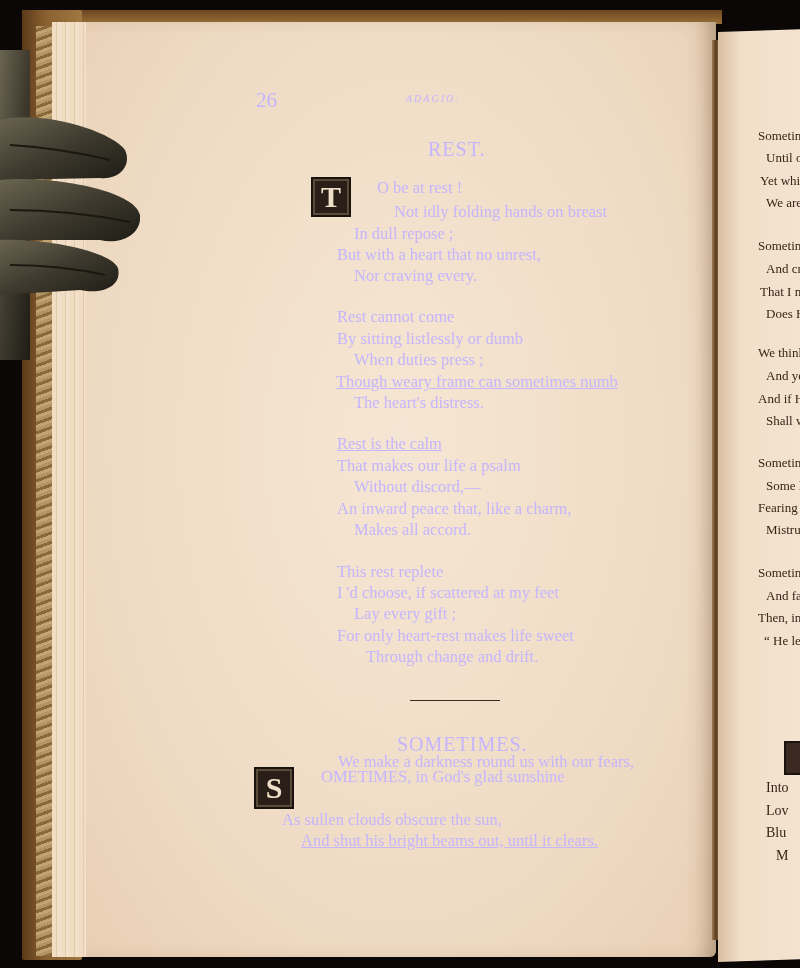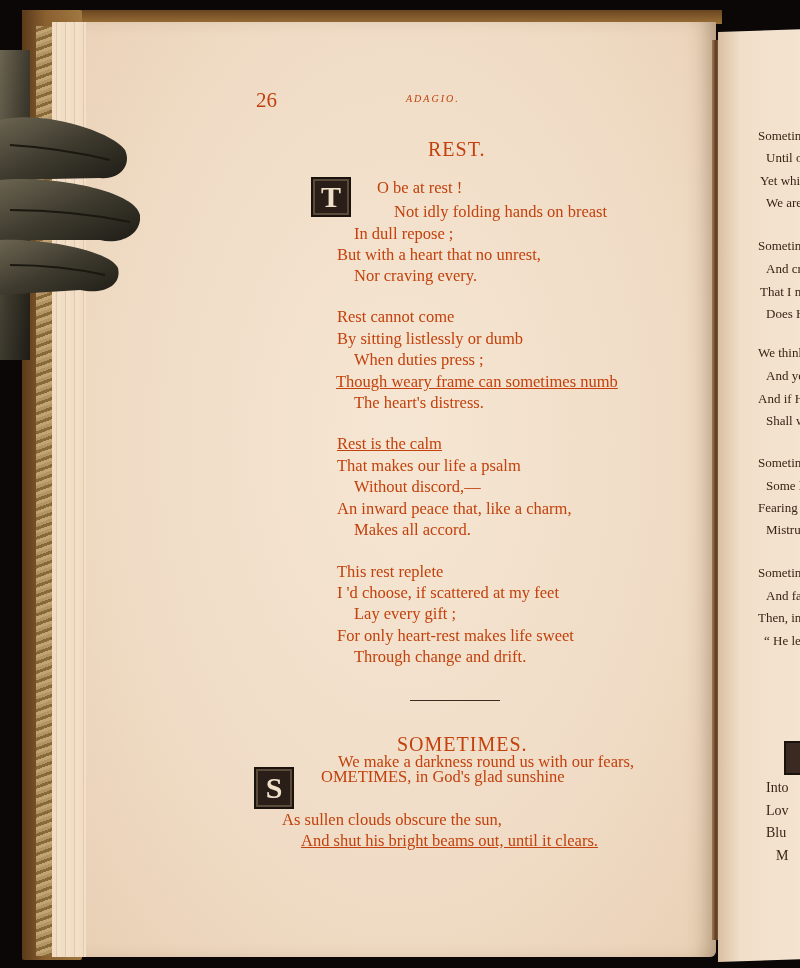"26" .text { color: #c2410c -> #c4b5fd }
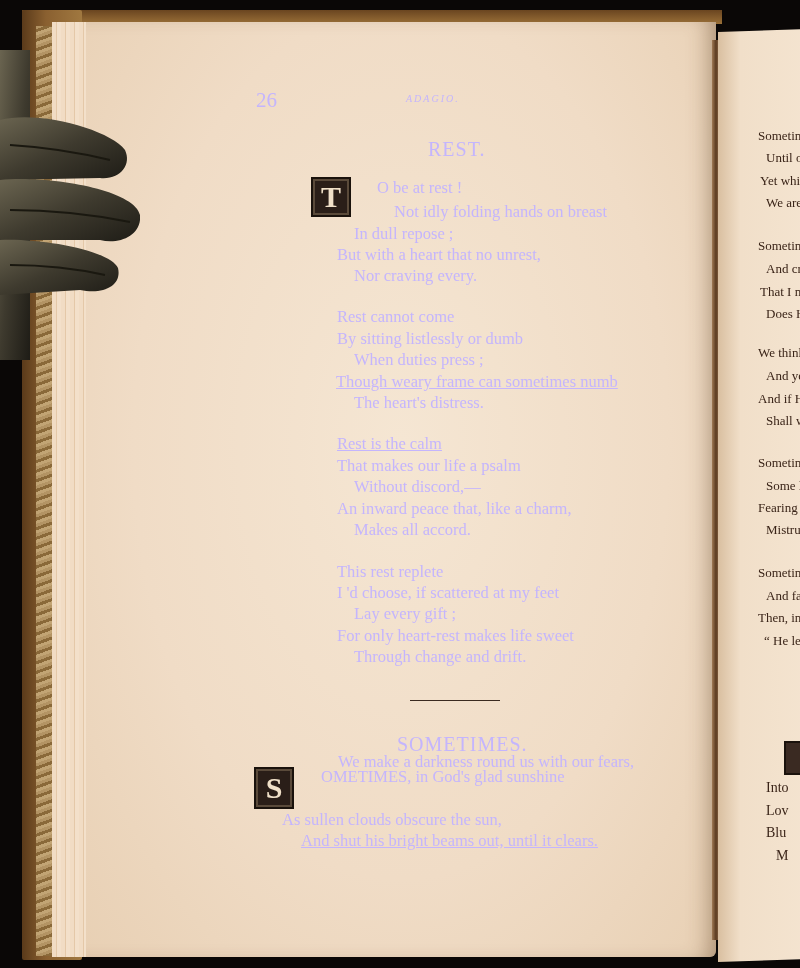"Through change and drift." div.text { left: 326px -> 338px }
